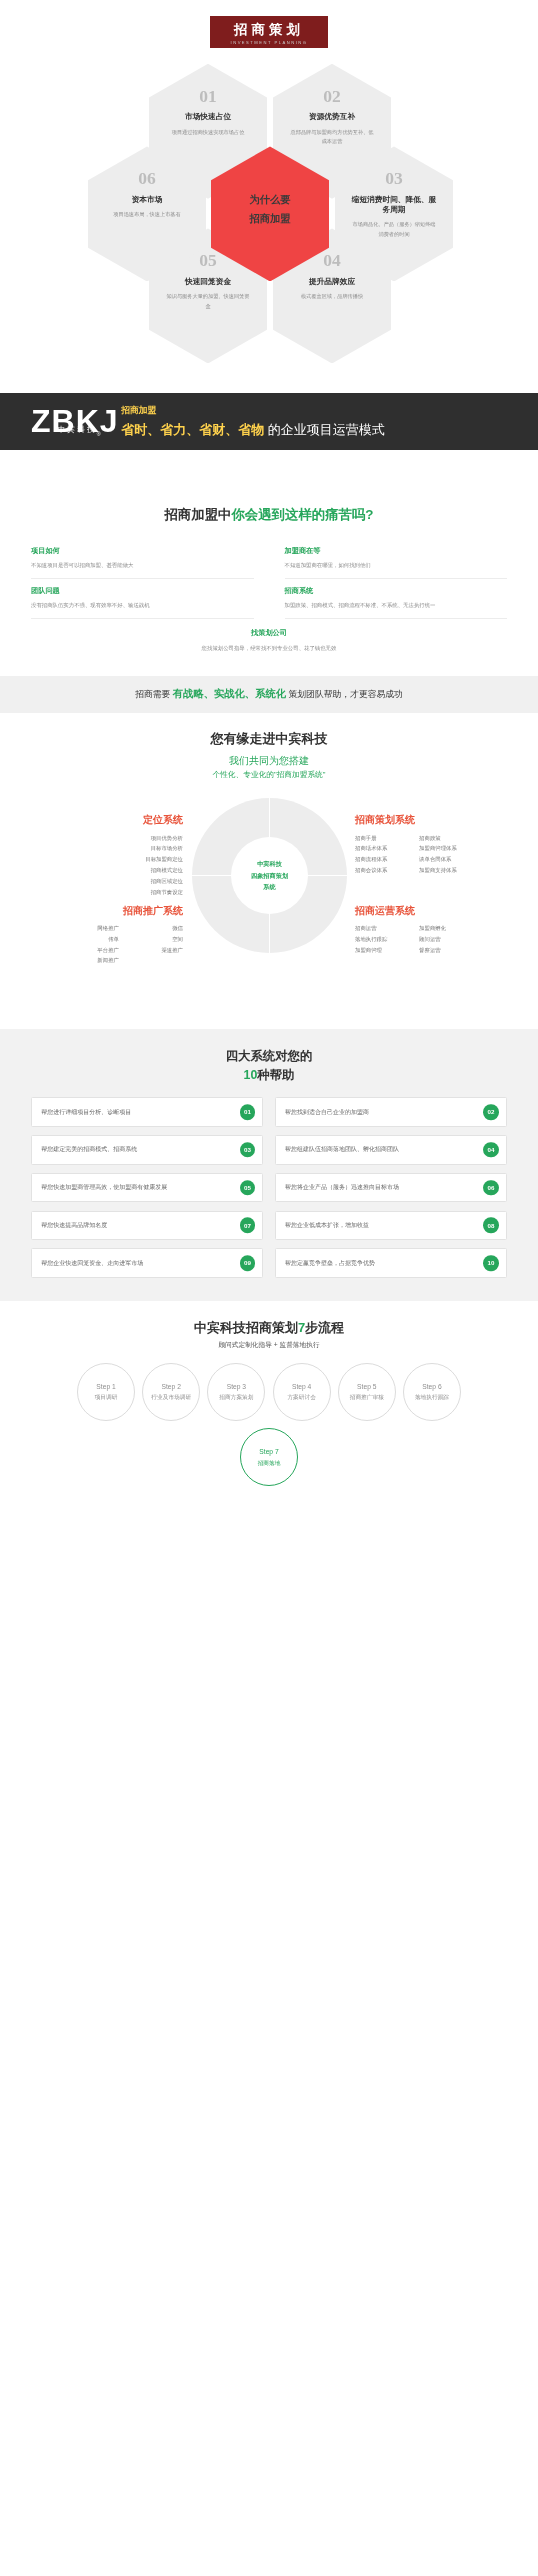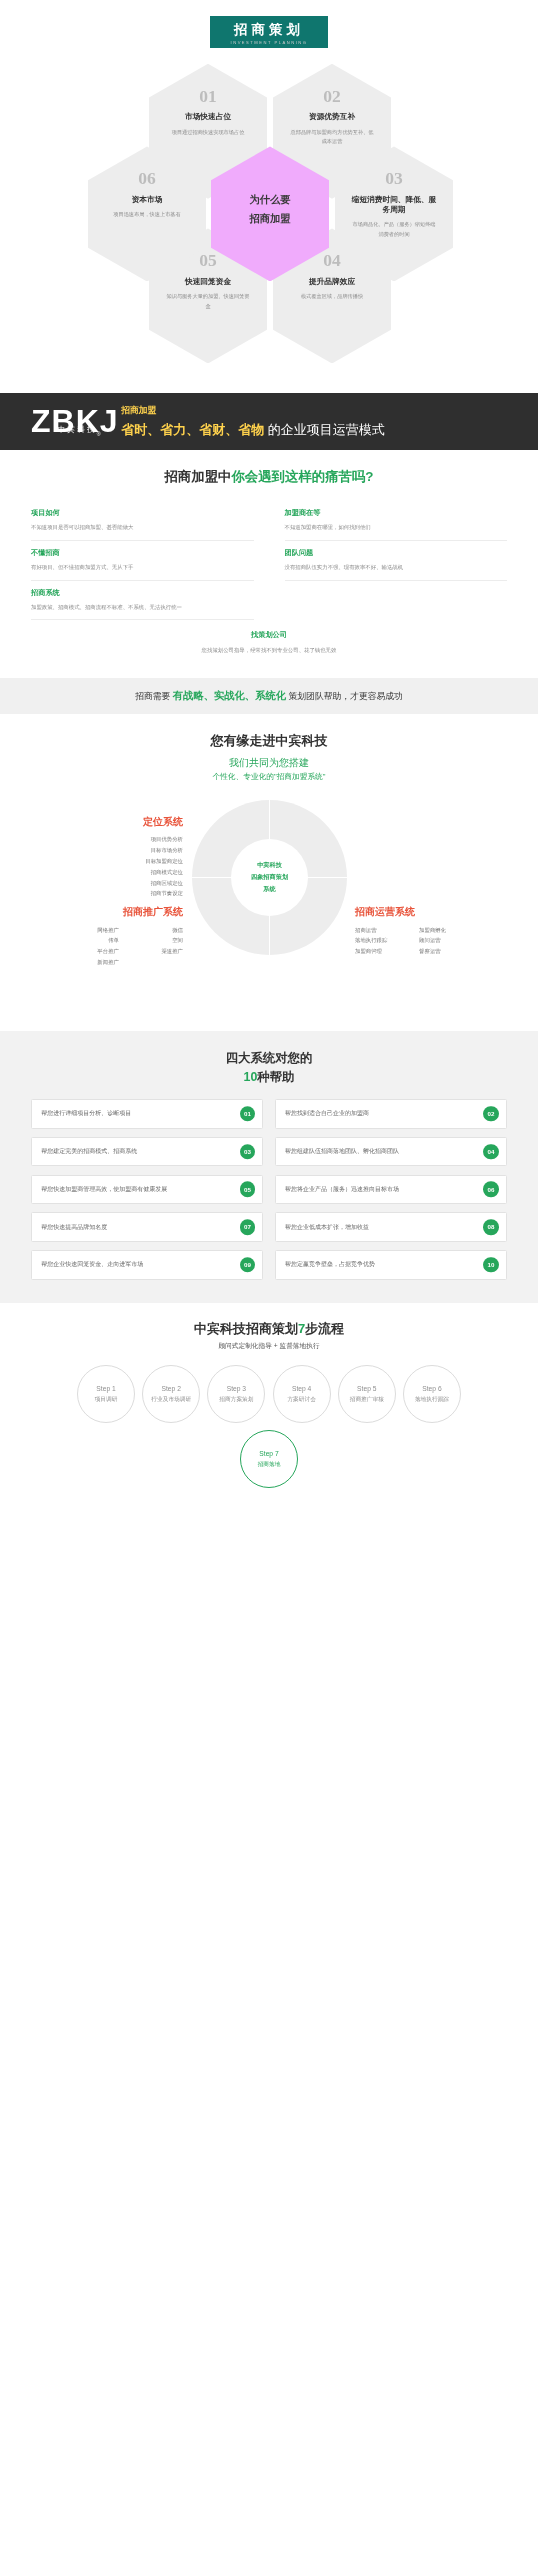"招商策划" .sec1-title-box { background: #0f766e -> #7f1d1d }
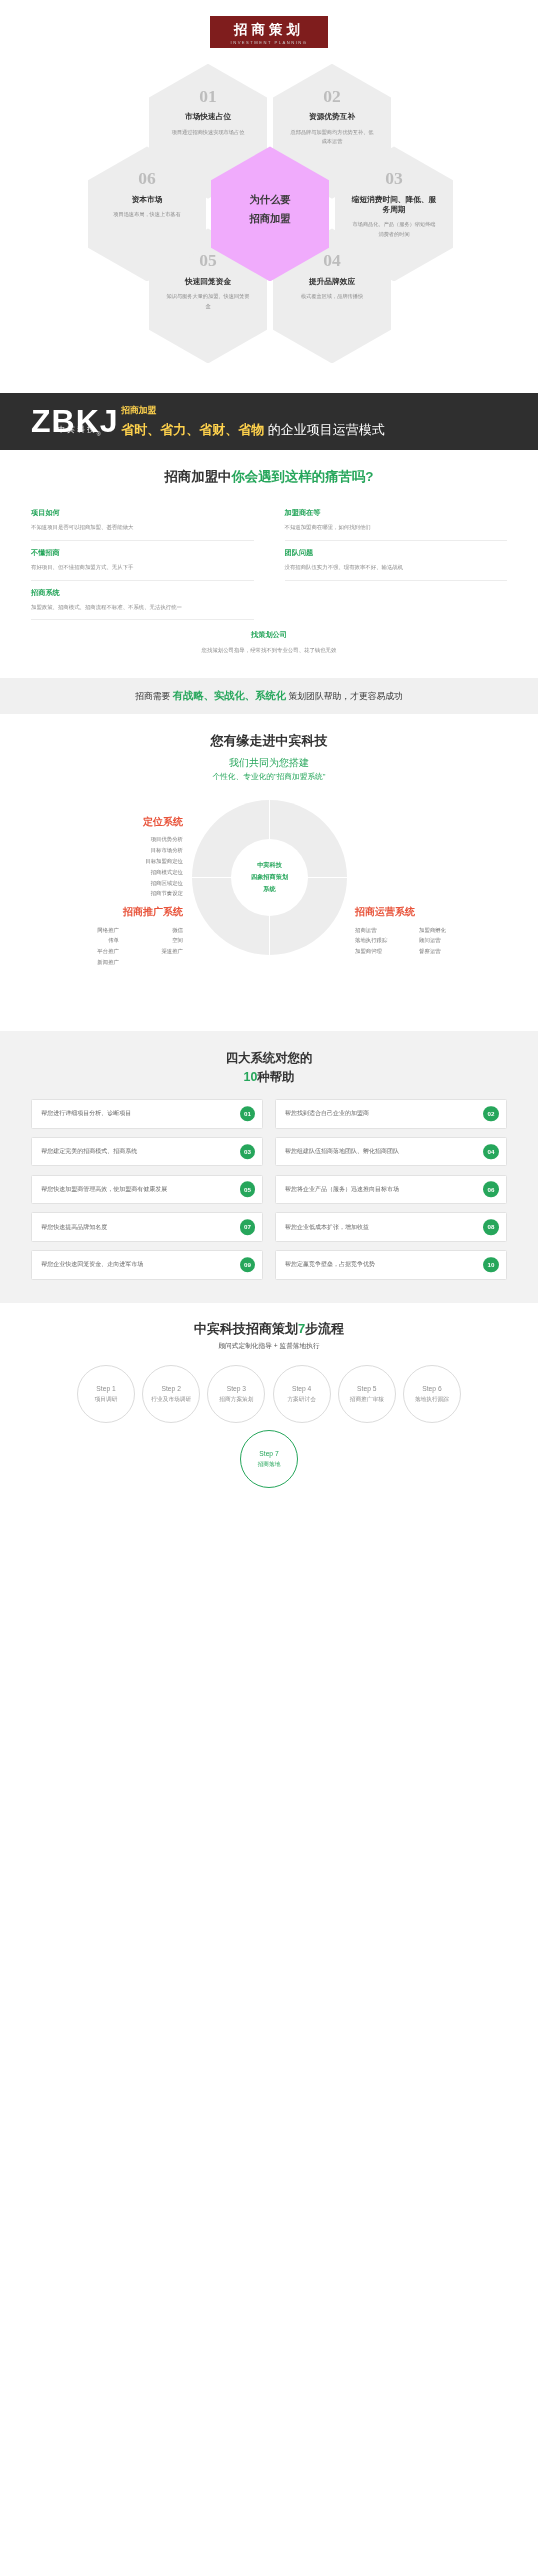"为什么要" .hex.center { background: #f0abfc -> #ef4444 }
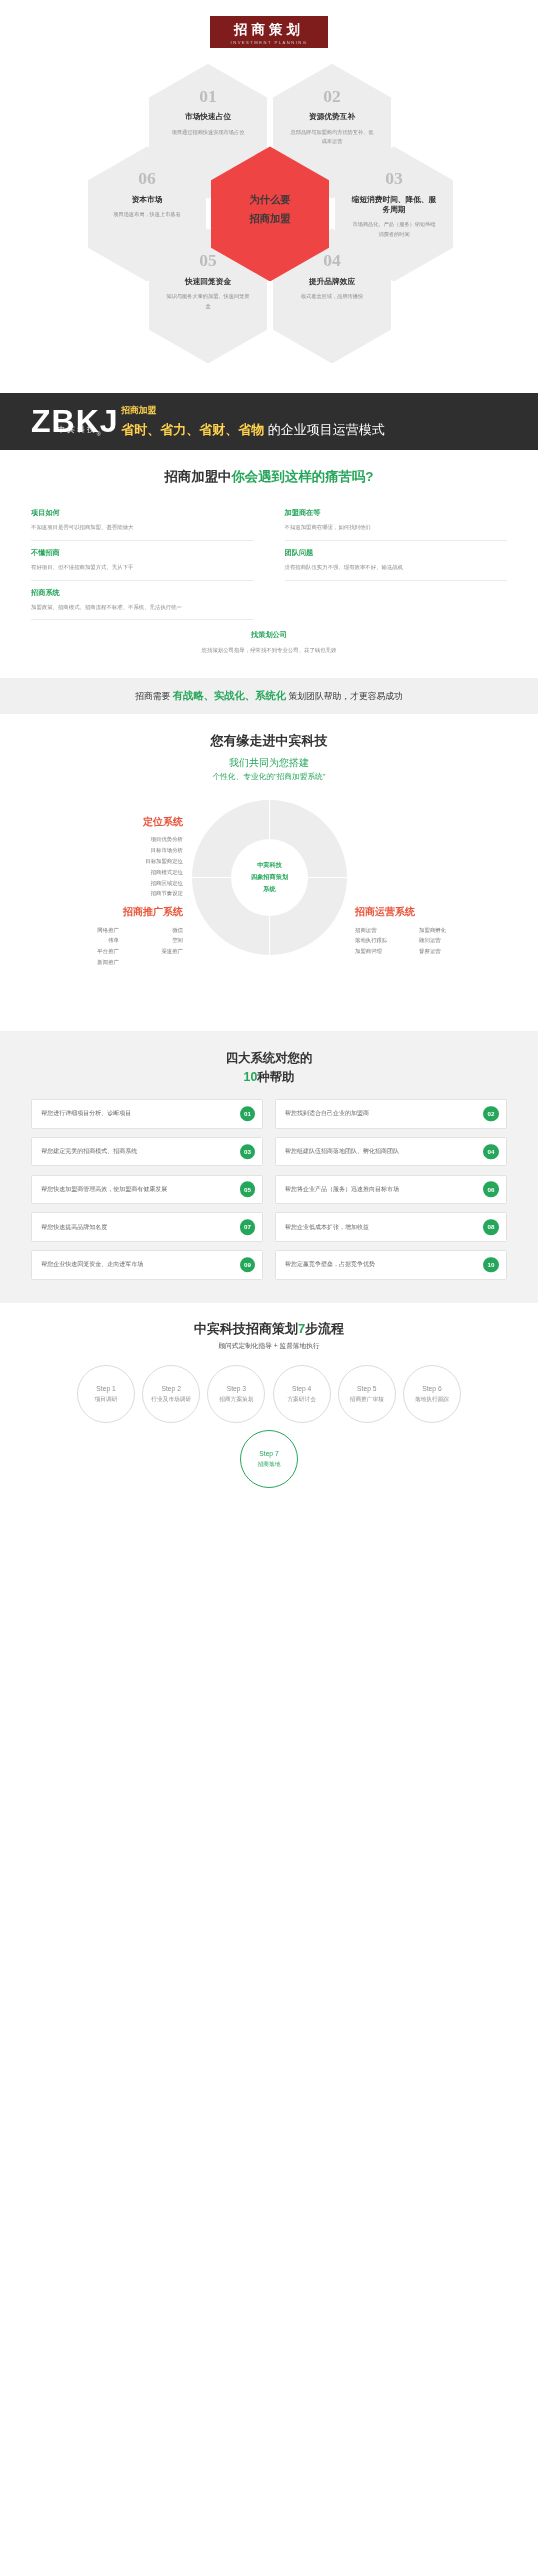"招商加盟中你会遇到这样的痛苦吗?" .sec3 { margin-top: none -> 38px }
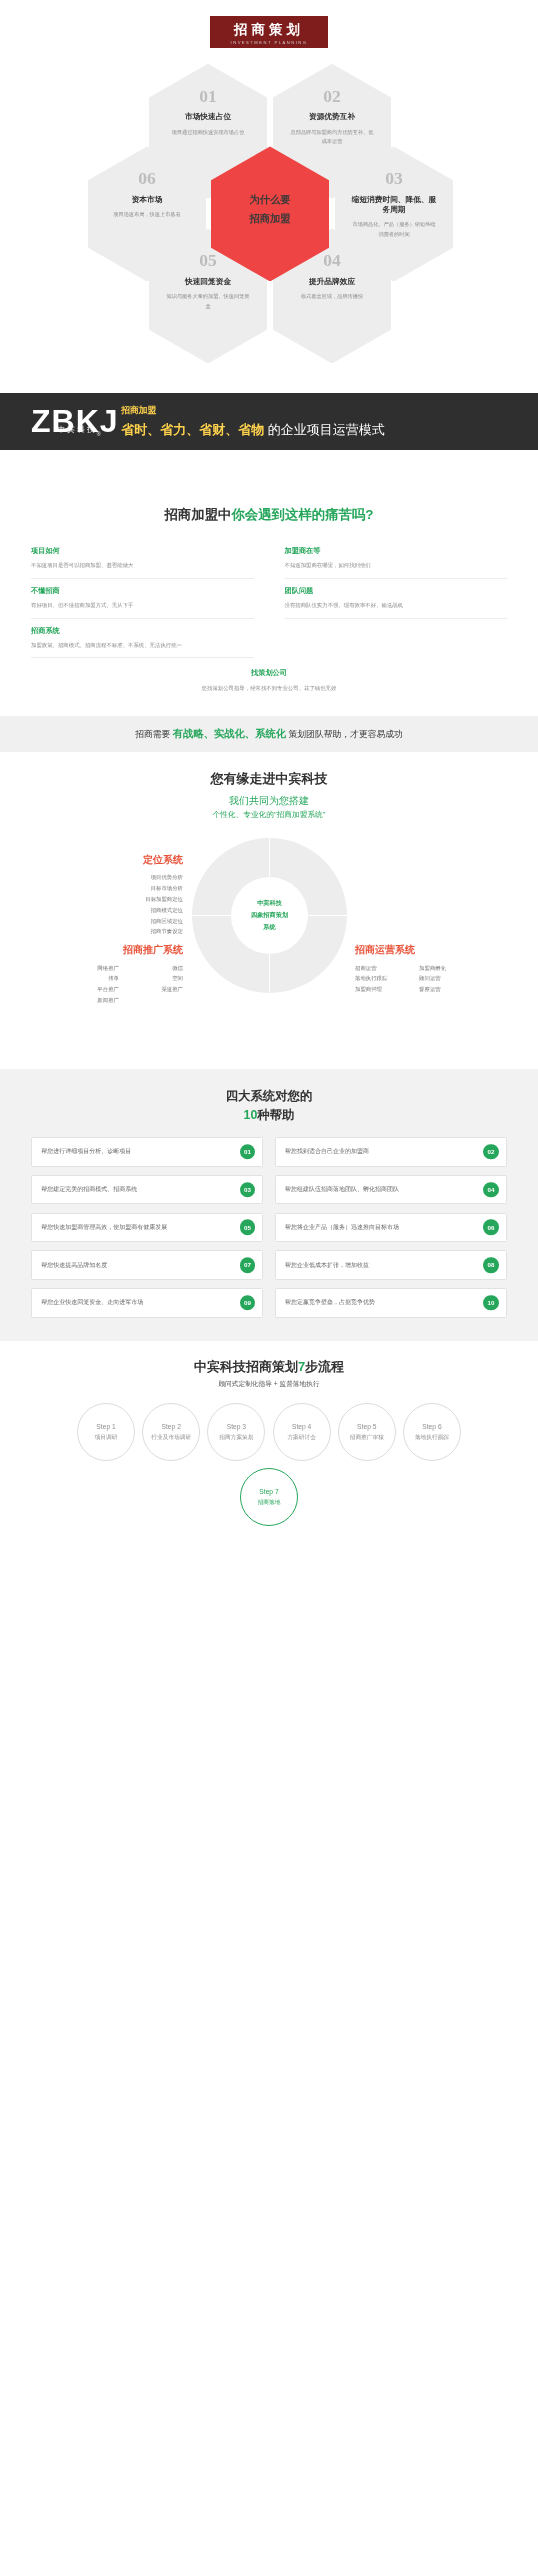"不懂招商" div.pain { html: <div> <div>不懂招商</div> <div>有好项目、但不懂招商加盟方式、无从下手</div> </div> -> none }
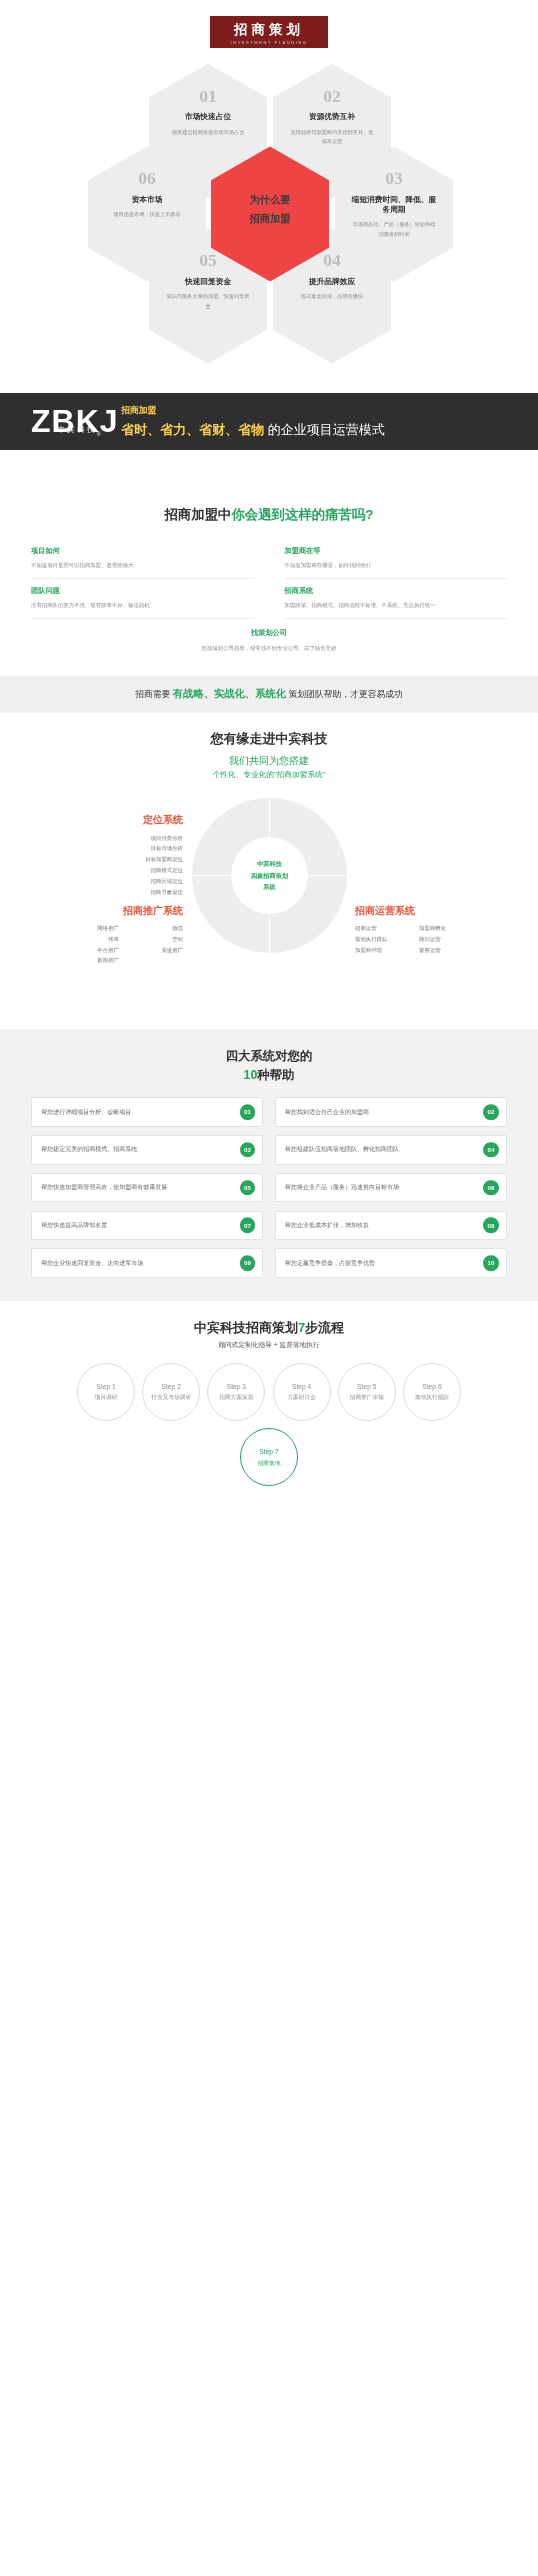"招商策划系统" div.quad { html: none -> <div> <div>招商策划系统</div> <ul> <li>招商手册</li> <li>招商政策</li> <li>招商话术体系</li> <li>加盟商管理体系</li> <li>招商流程体系</li> <li>谈单合同体系</li> <li>招商会议体系</li> <li>加盟商支持体系</li> </ul> </div> }
